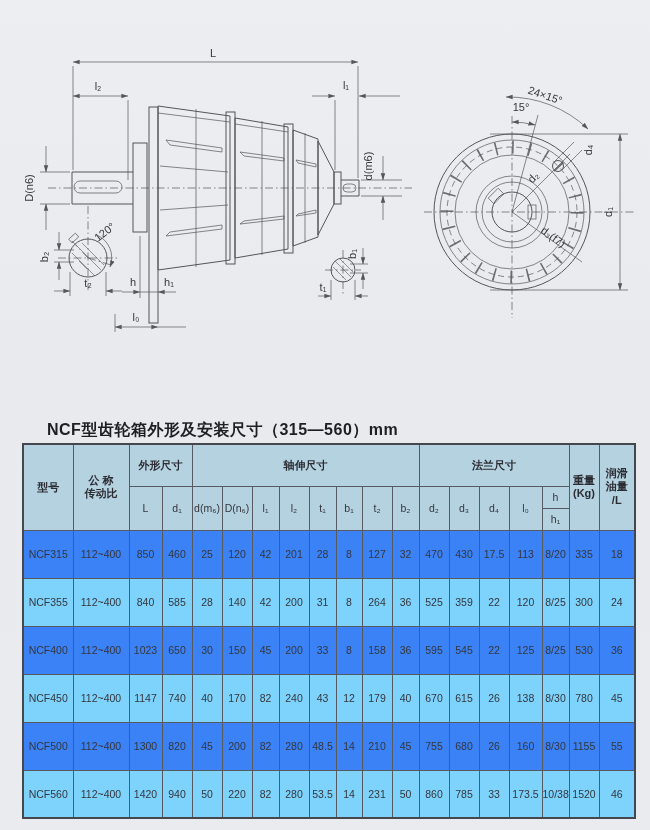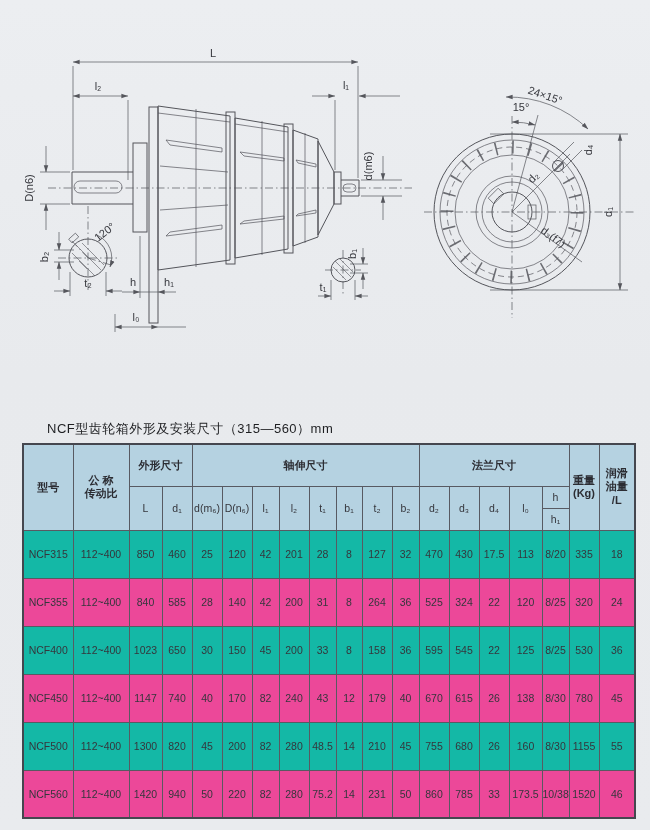"NCF型齿轮箱外形及安装尺寸（315—560）mm" .page-title { font-size: 13px -> 16px; font-weight: normal -> bold }
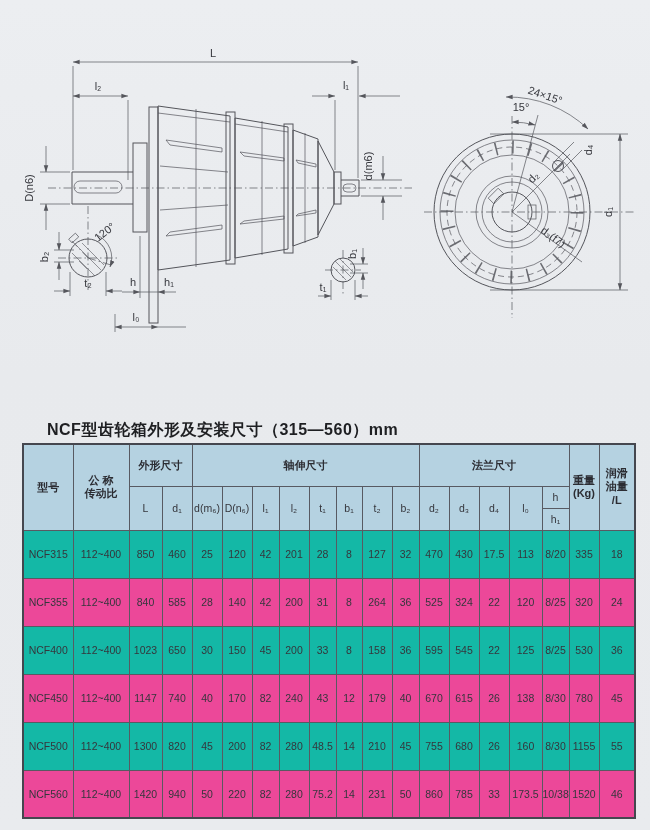"NCF315" table.dims tbody tr.lt td { background: #14b8a6 -> #3b82f6 }
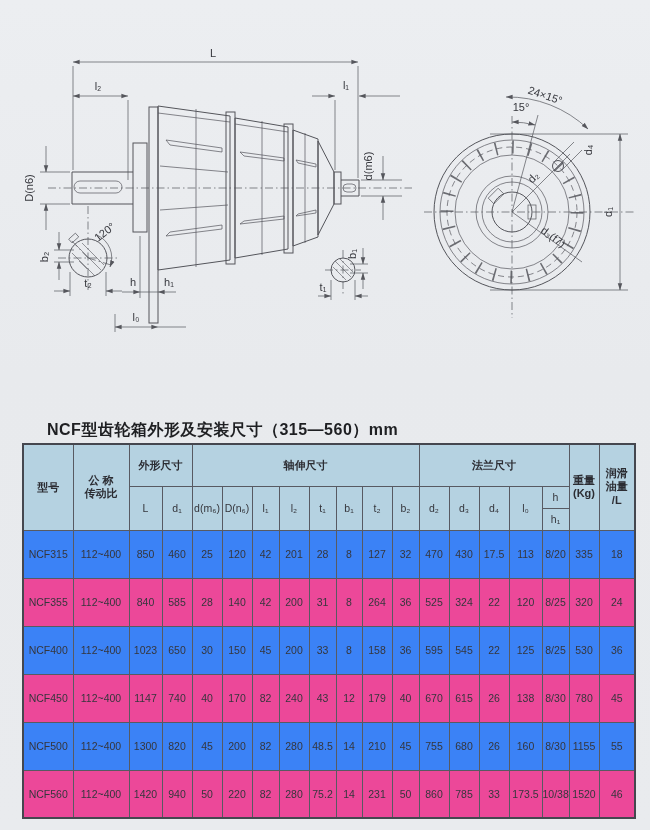"NCF355" table.dims tbody tr.dk td { background: #ec4899 -> #7dd3fc }
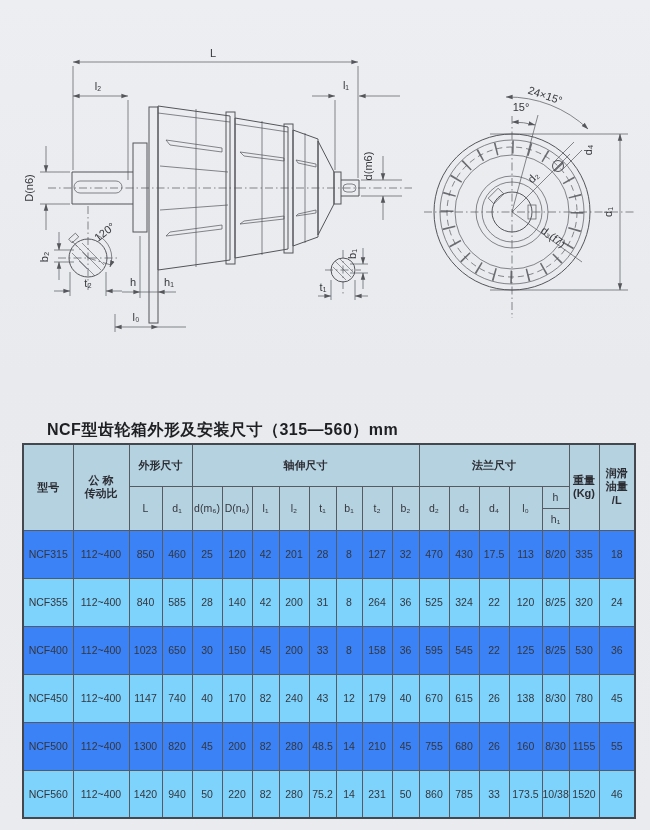"324" td { text: 324 -> 359 }
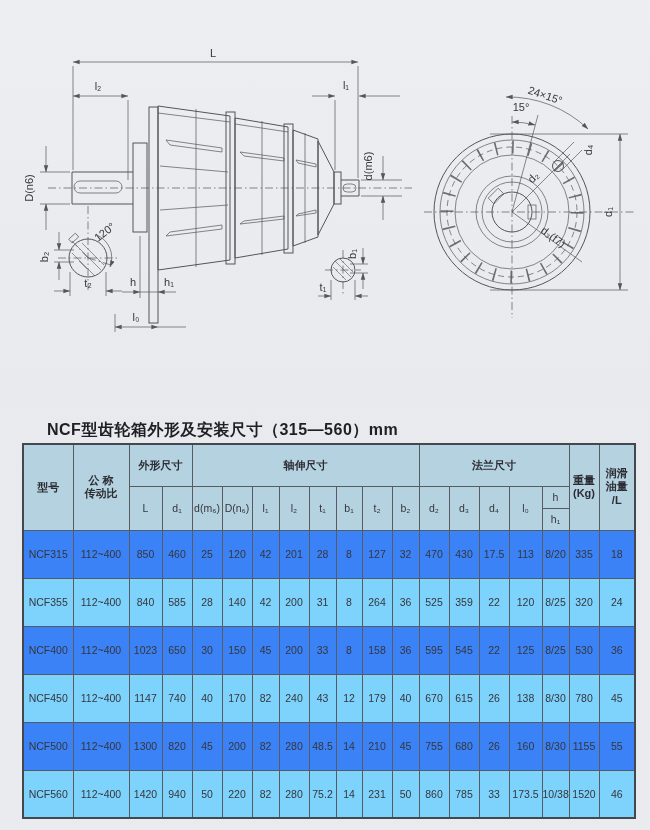"320" td { text: 320 -> 300 }
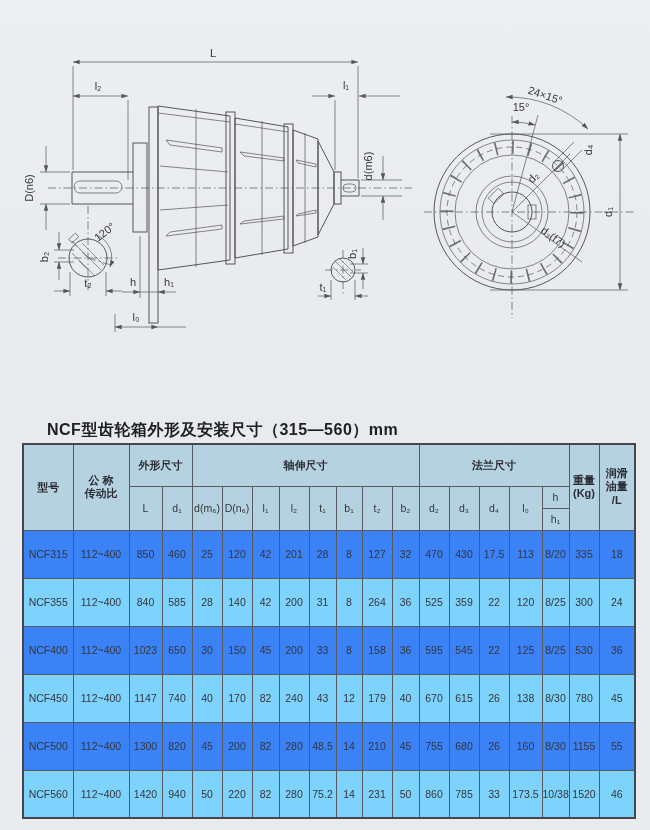"75.2" td { text: 75.2 -> 53.5 }
